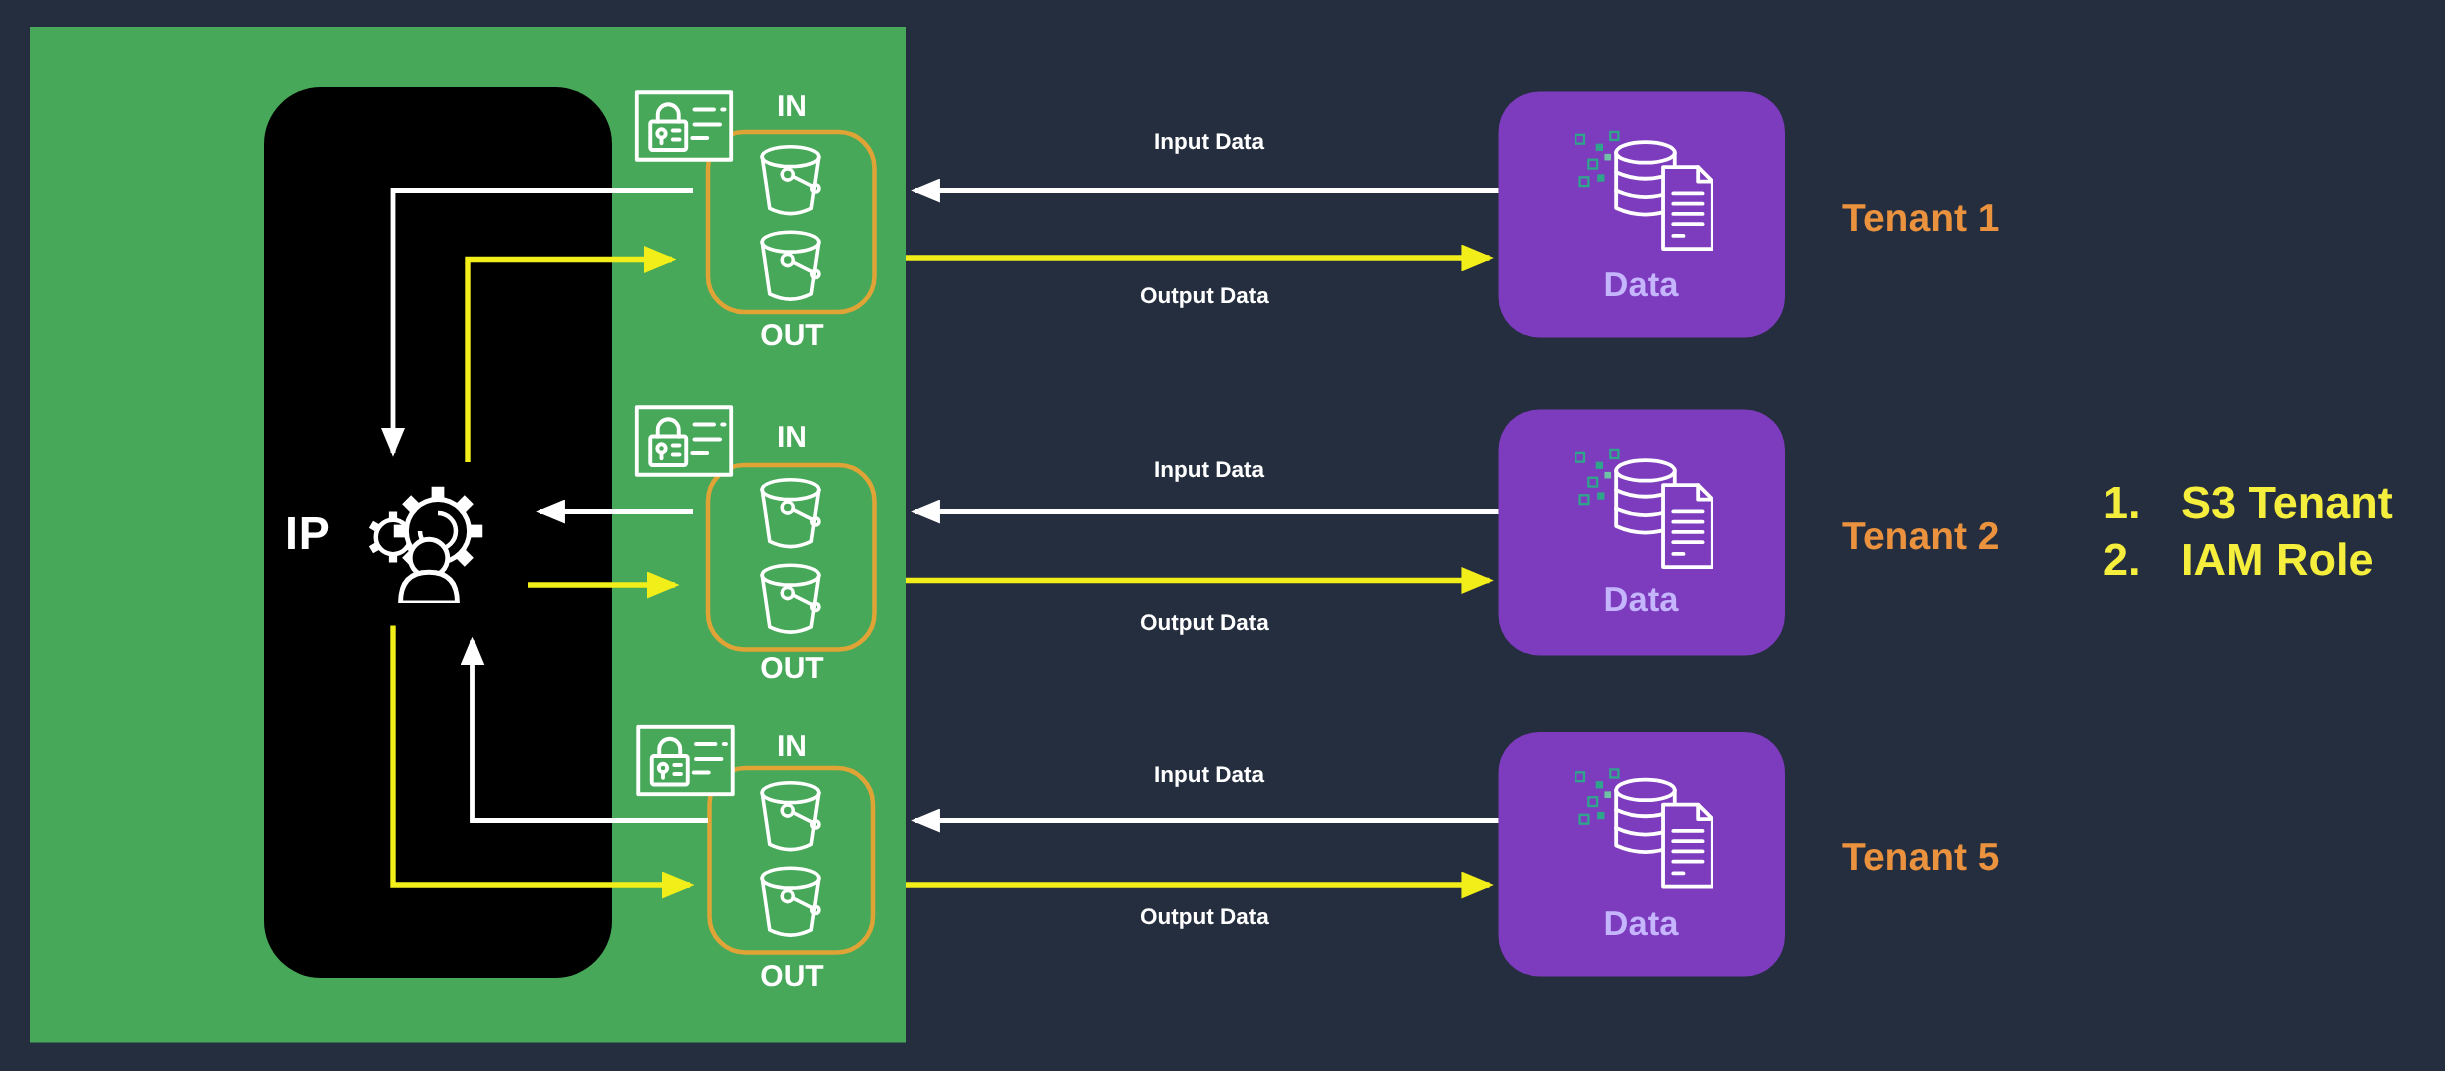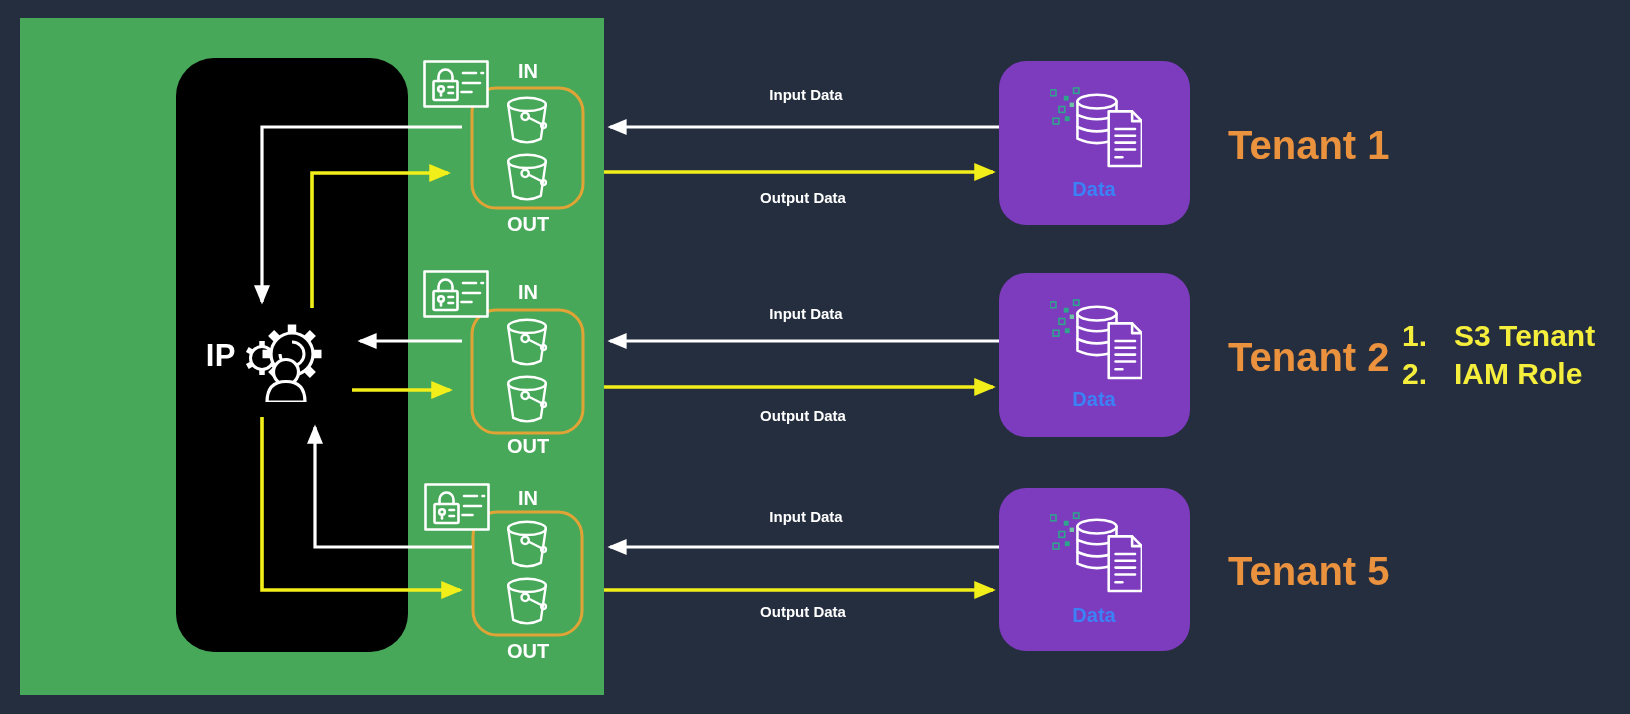"Tenant 1" .tenantlbl { font-size: 40px -> 26px }
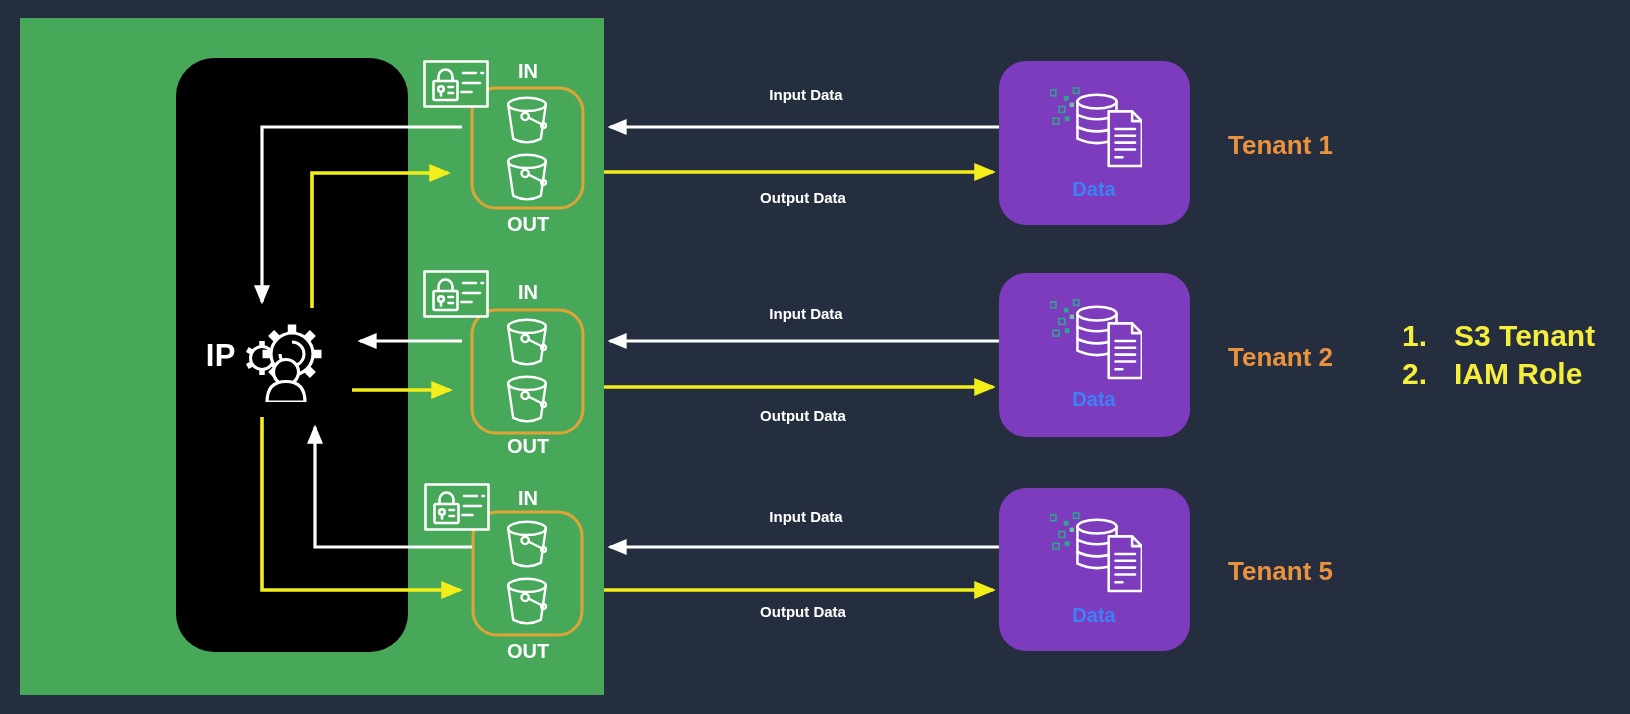"Data" .datalbl { color: #3b82f6 -> #c4b5fd; font-size: 20px -> 23px }
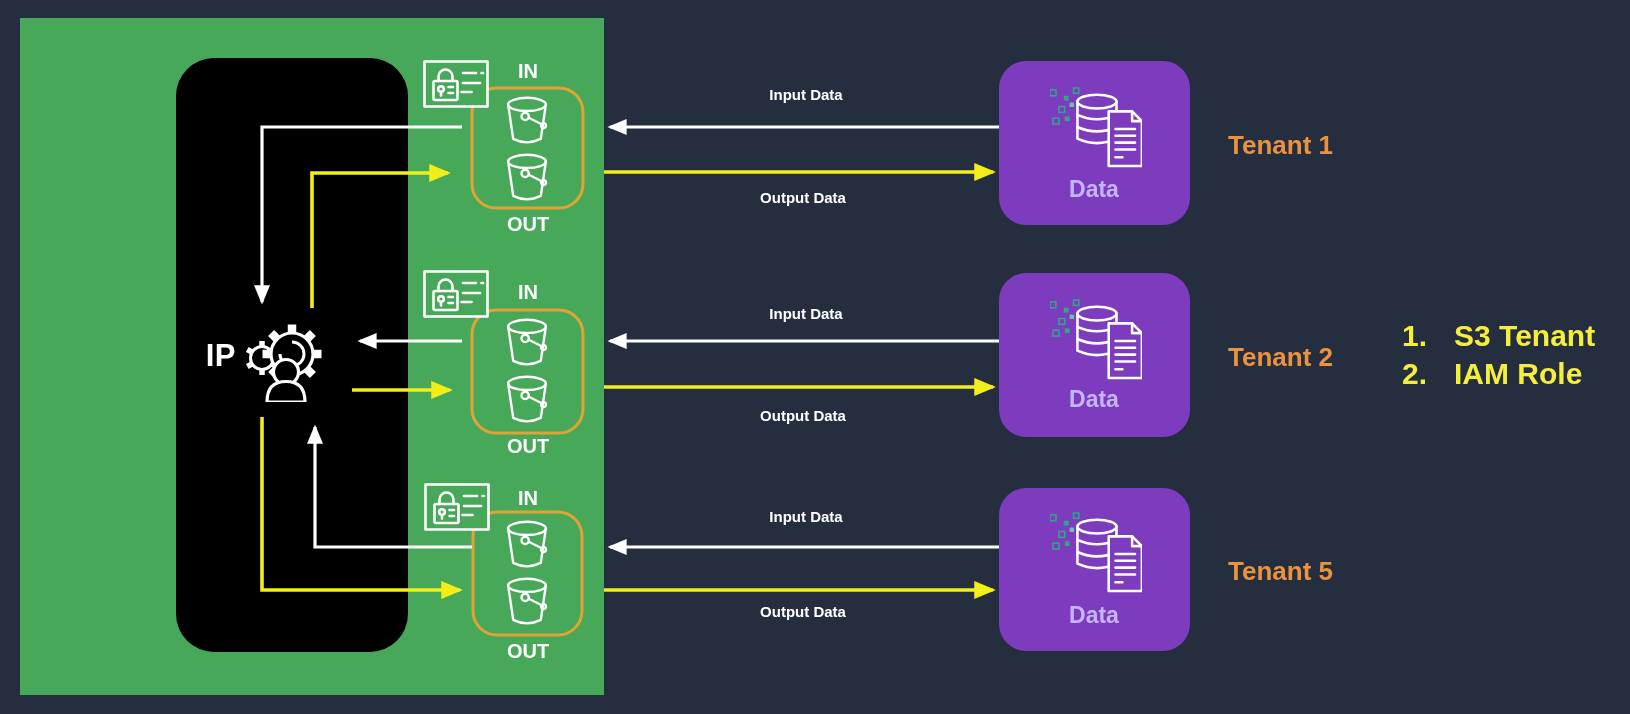"IP" .ip-label { text-align: right -> left }
